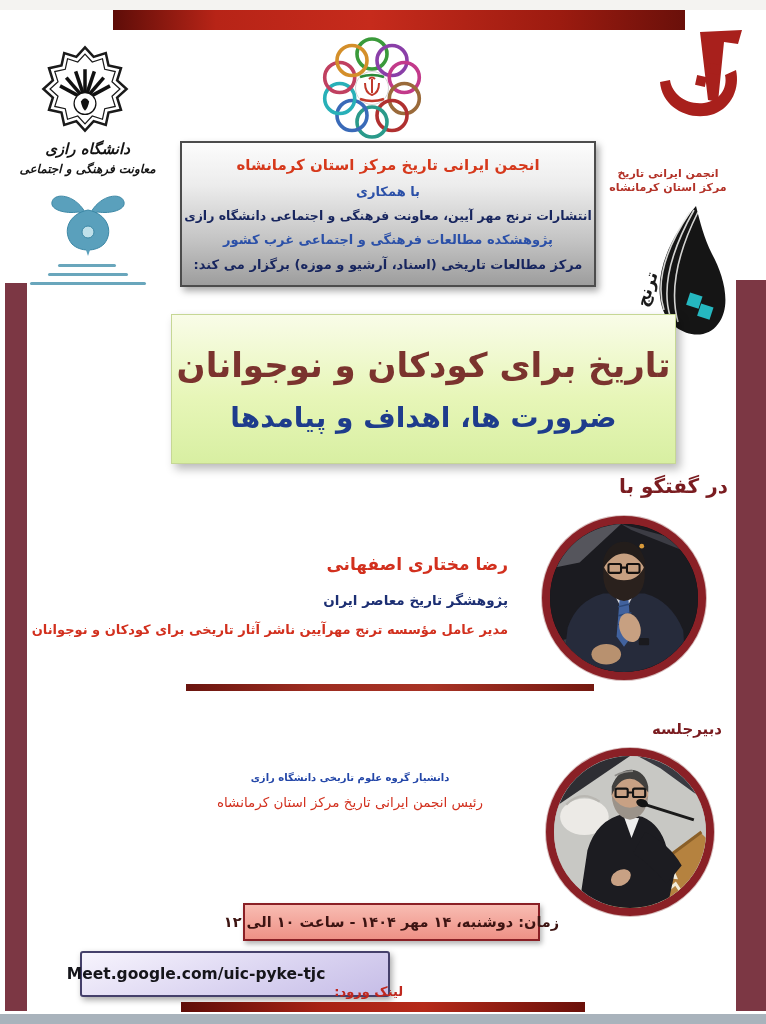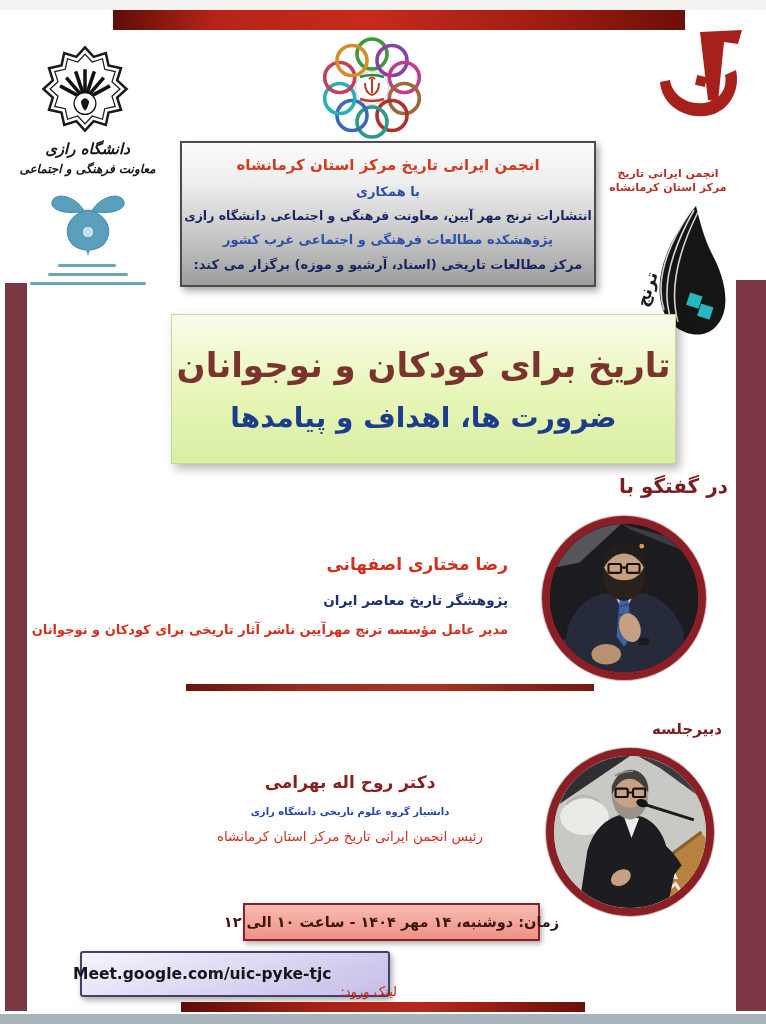"دکتر روح اله بهرامی" div.mod-name { html: <div>دکتر روح اله بهرامی</div> -> none }
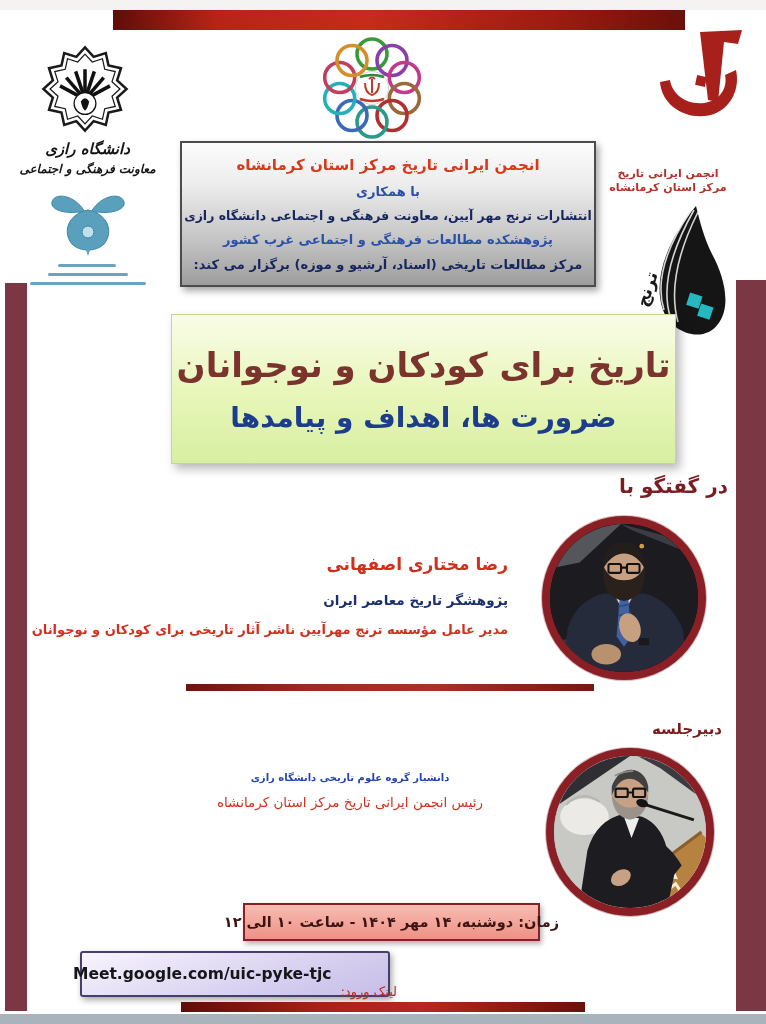"لینک ورود:" .link-label { font-weight: normal -> bold }
